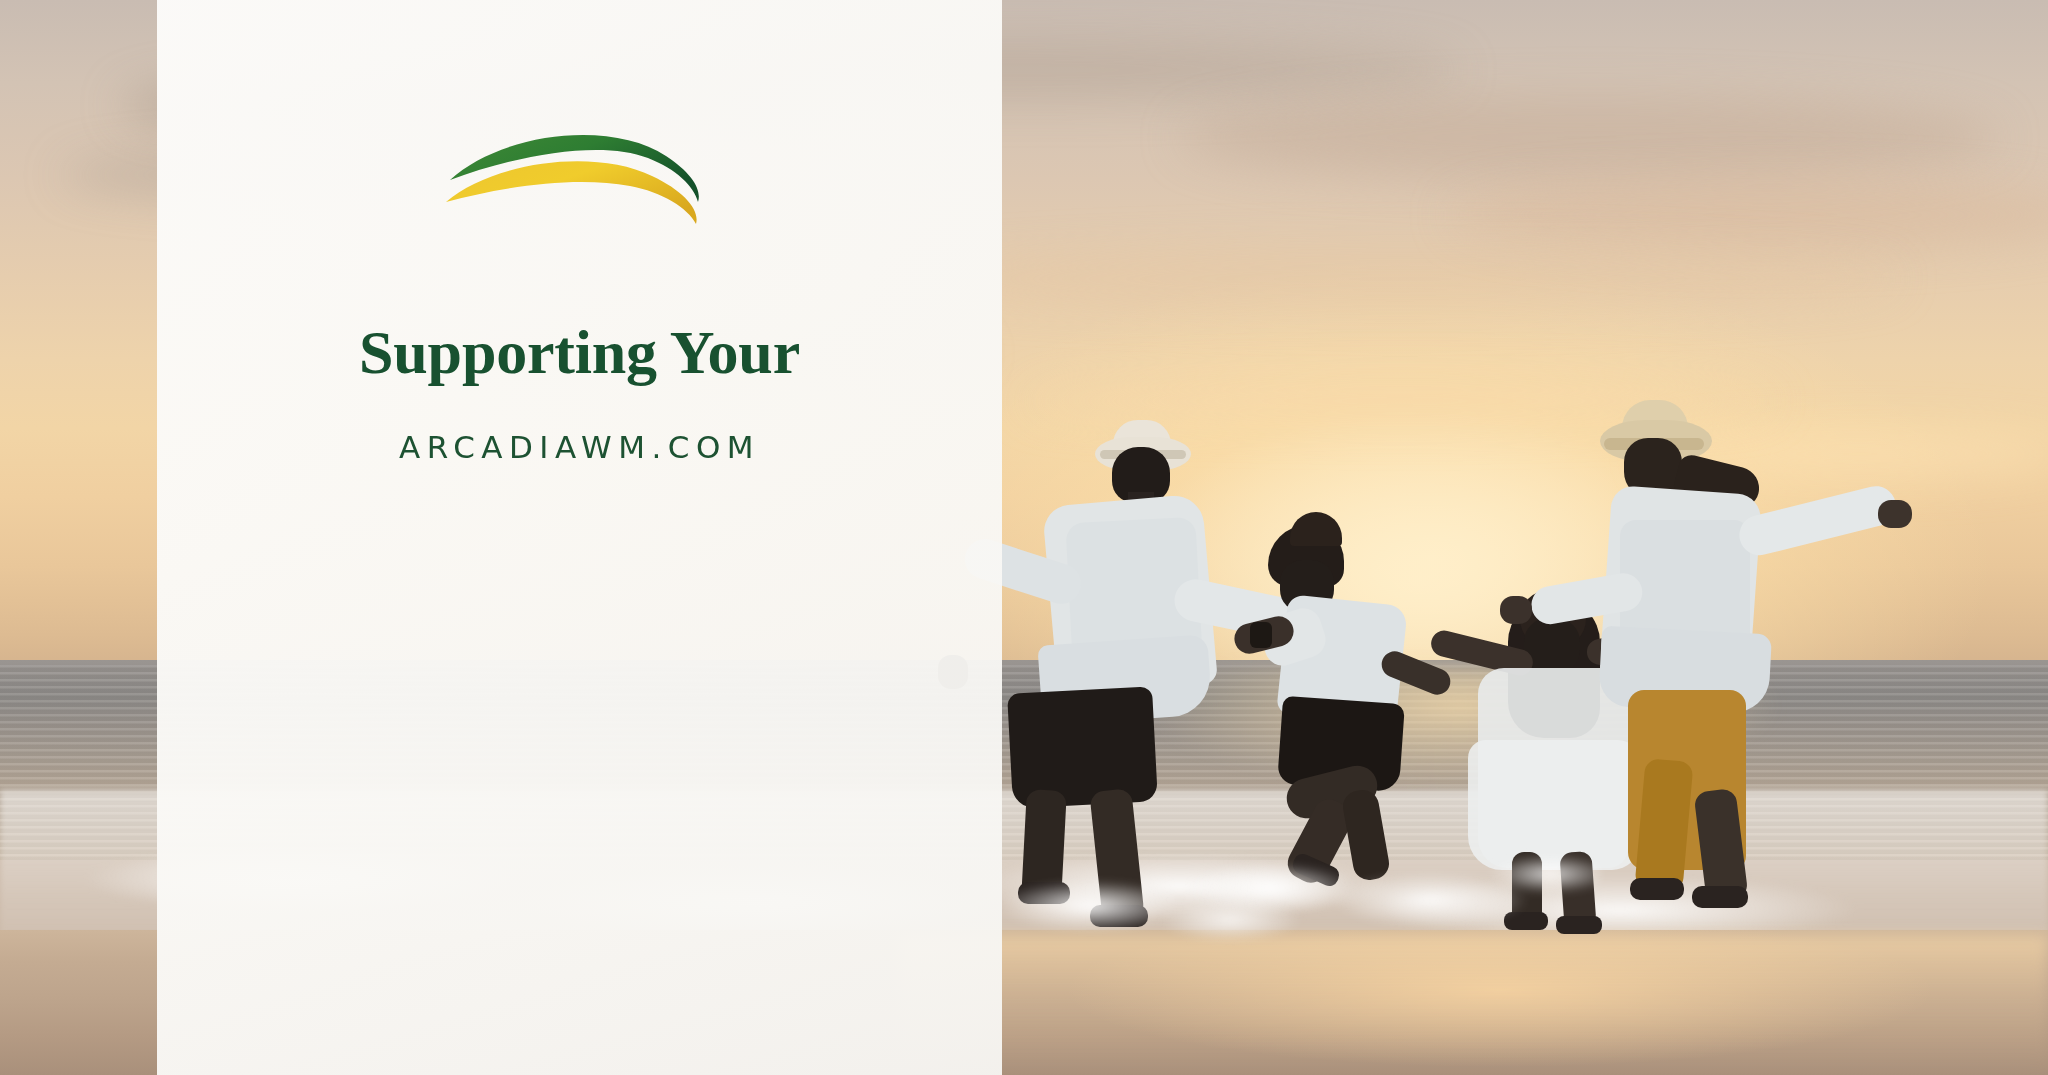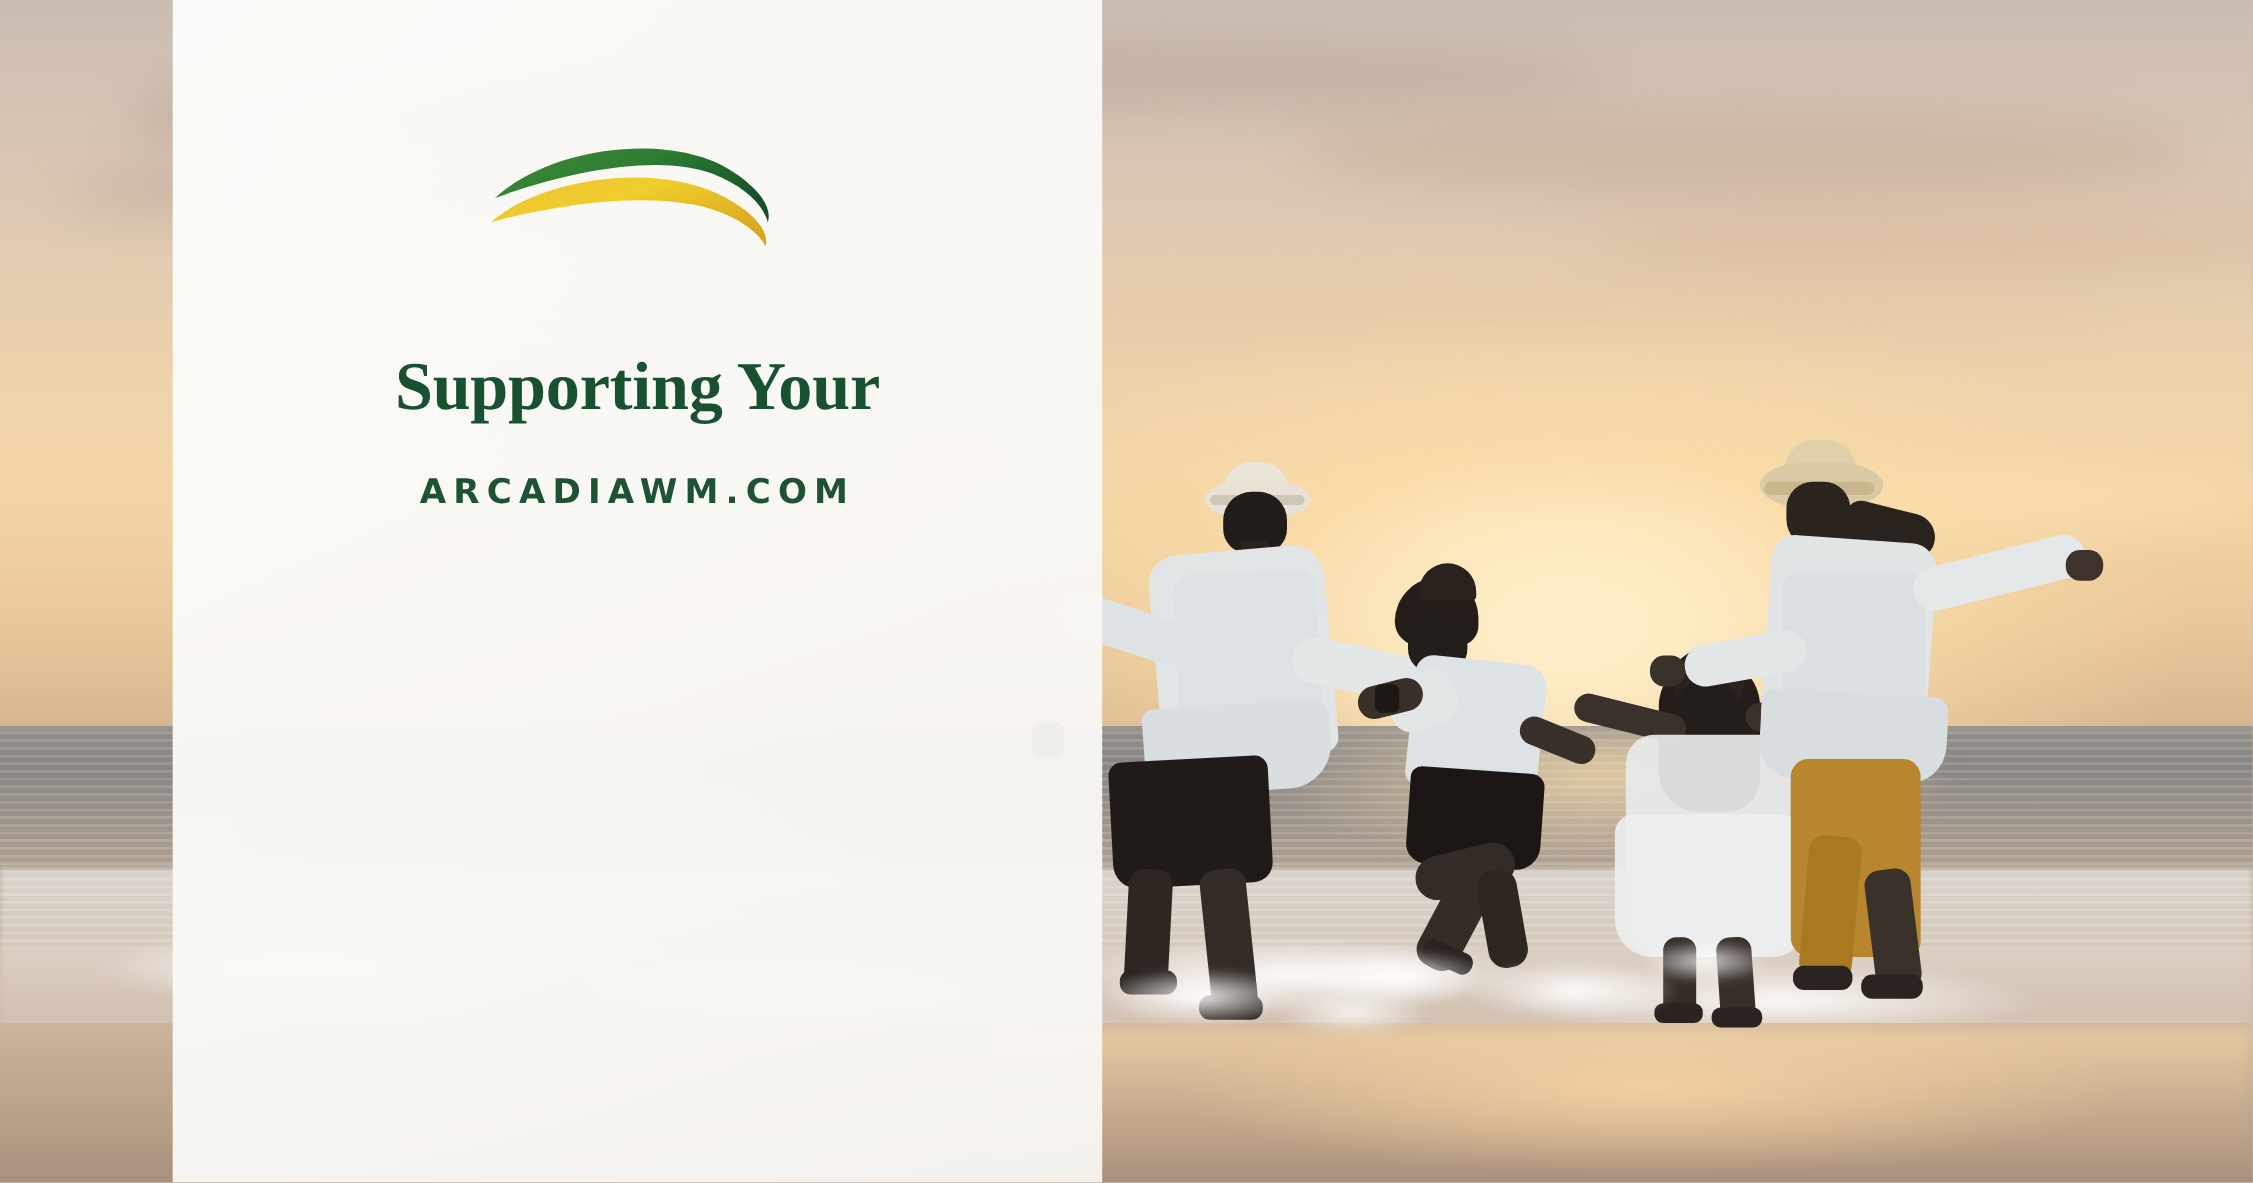"ARCADIAWM.COM" .url { font-weight: 700 -> 400 }
